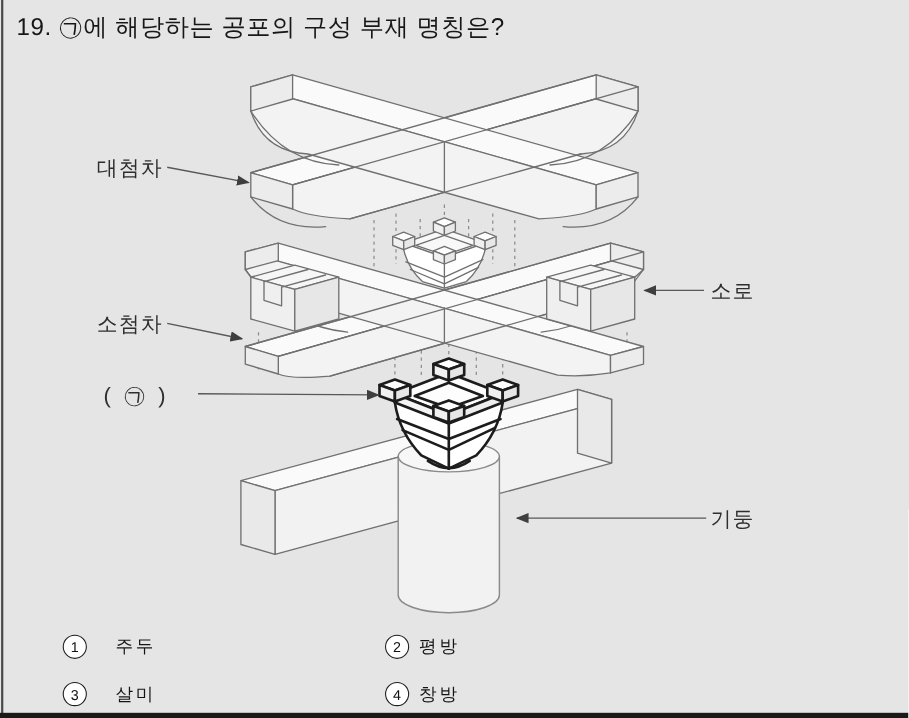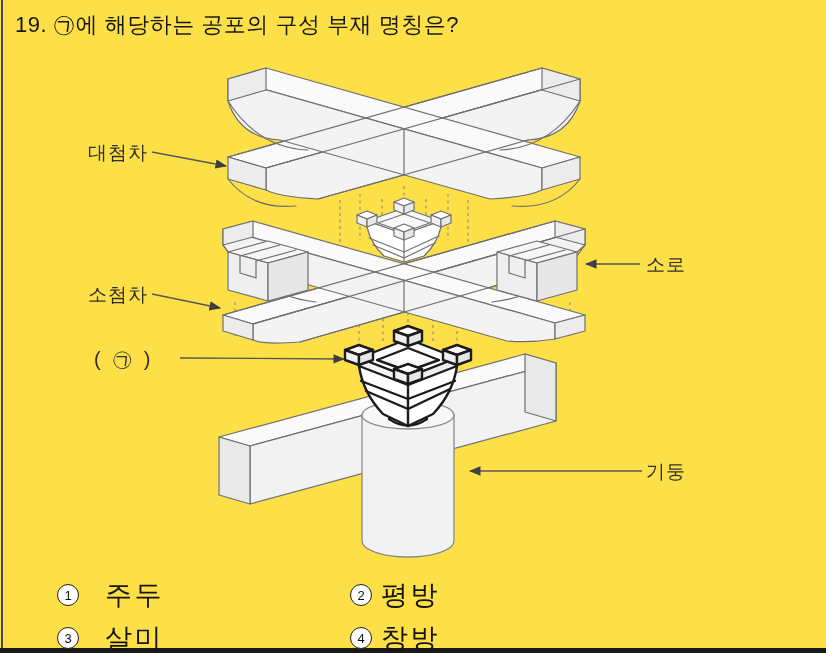"19. ㉠에 해당하는 공포의 구성" .page { background: #fde047 -> #e5e5e5 }
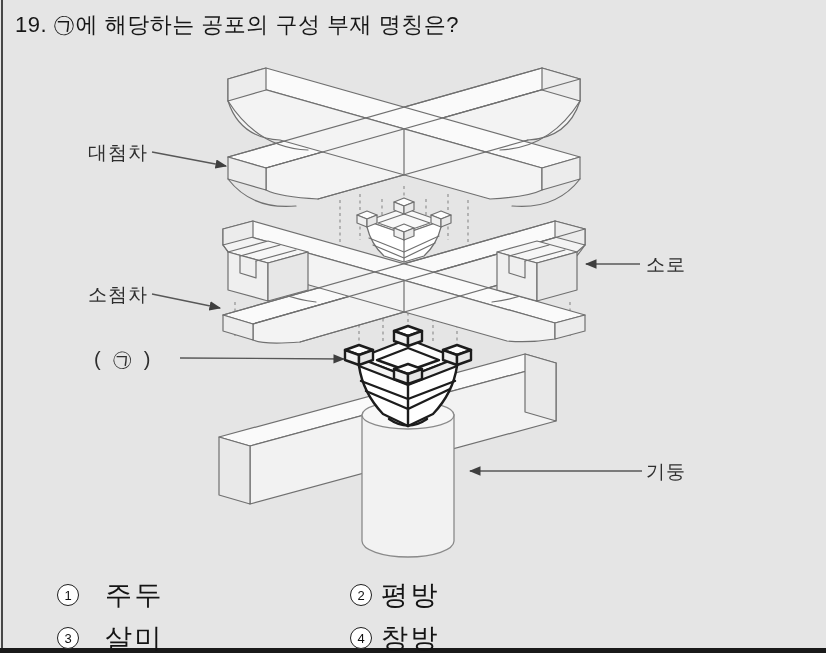"주두" .olabel { font-size: 27px -> 16px }
